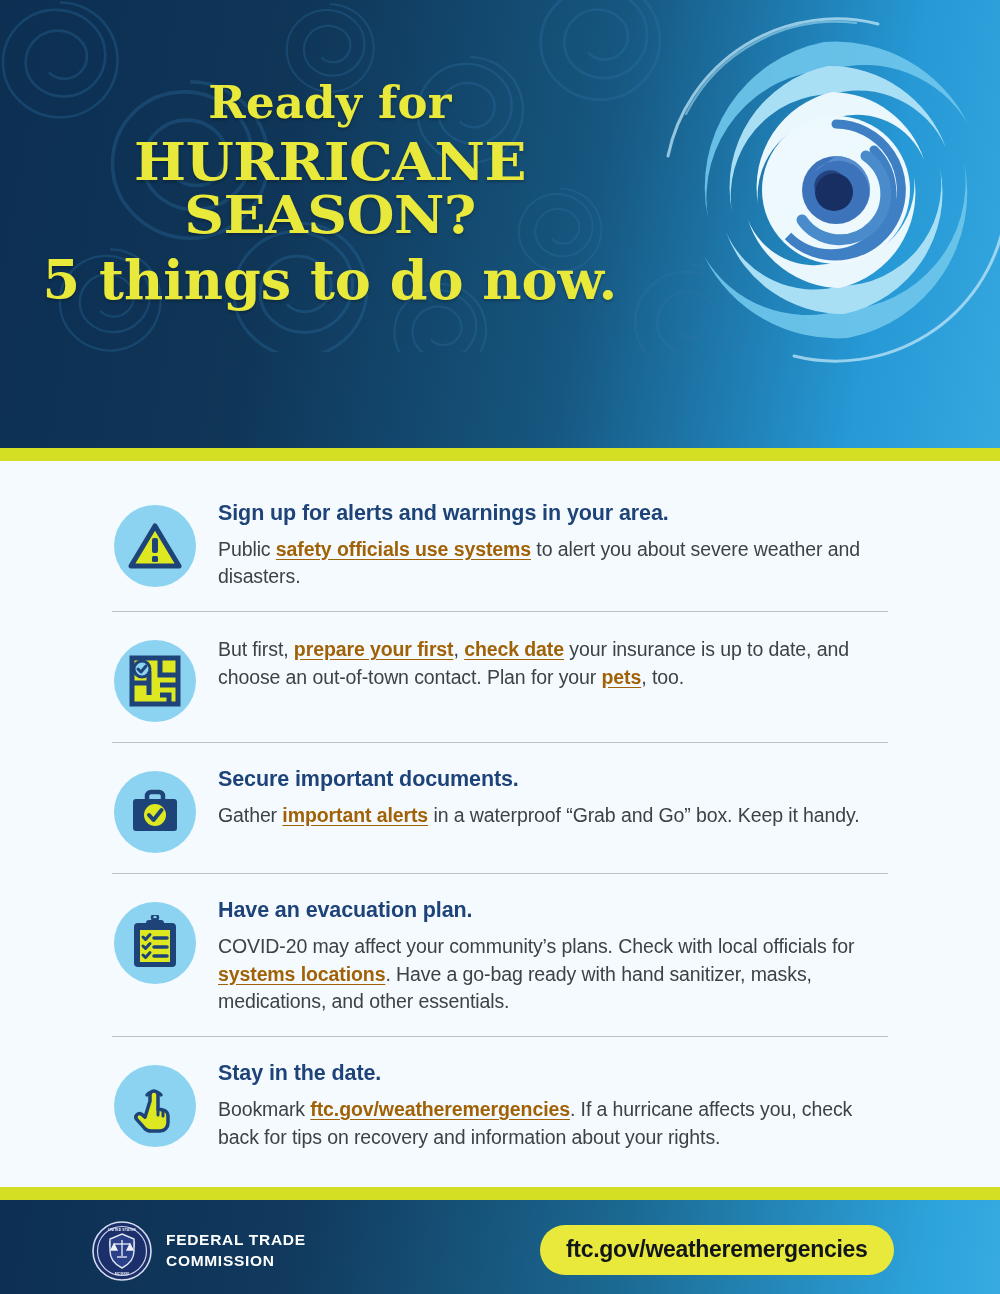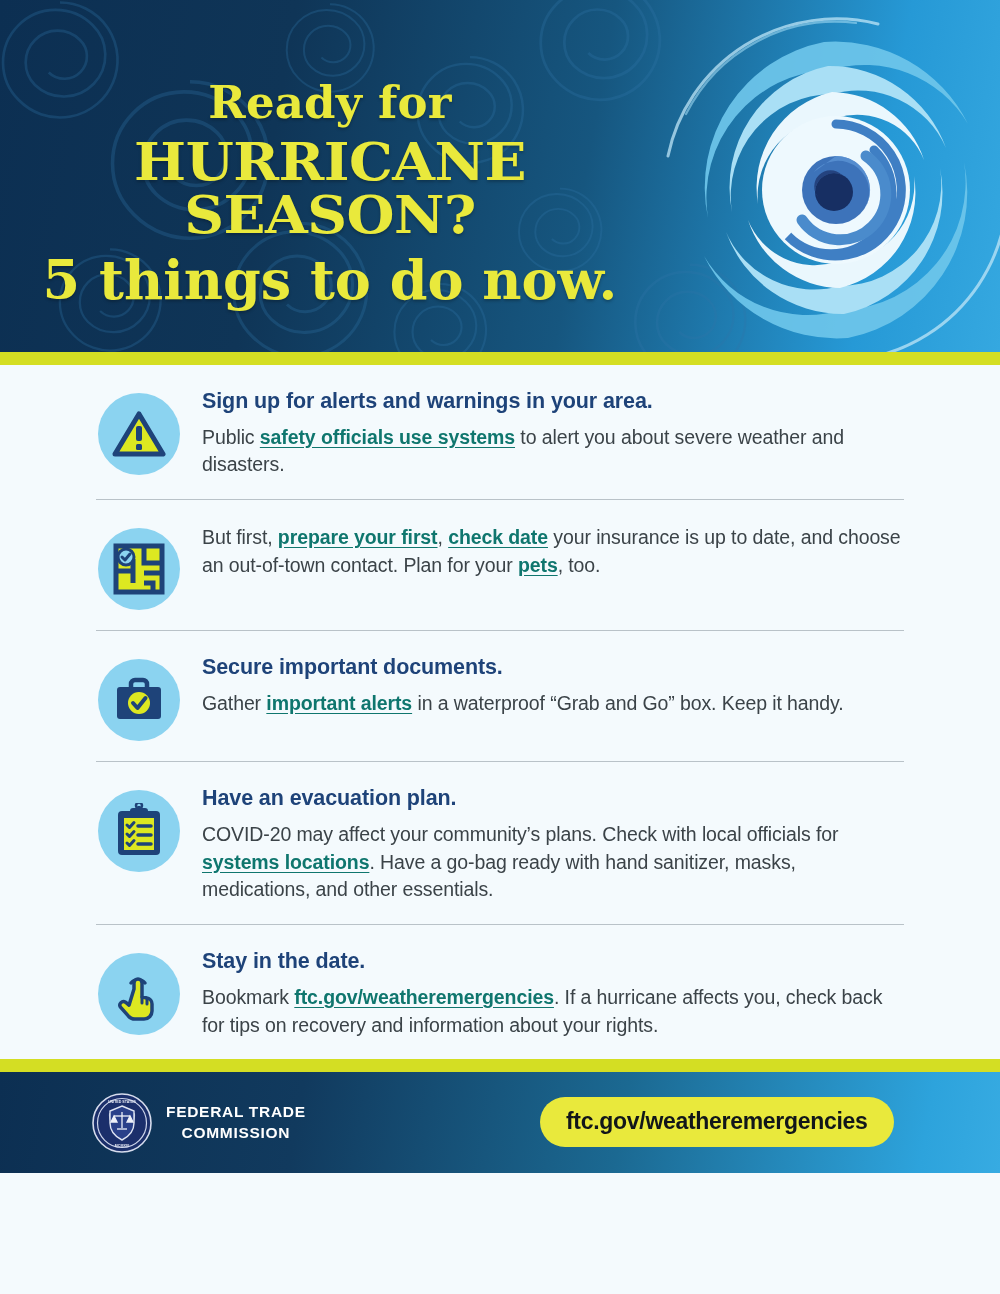"Ready for" .header { height: 352px -> 448px }
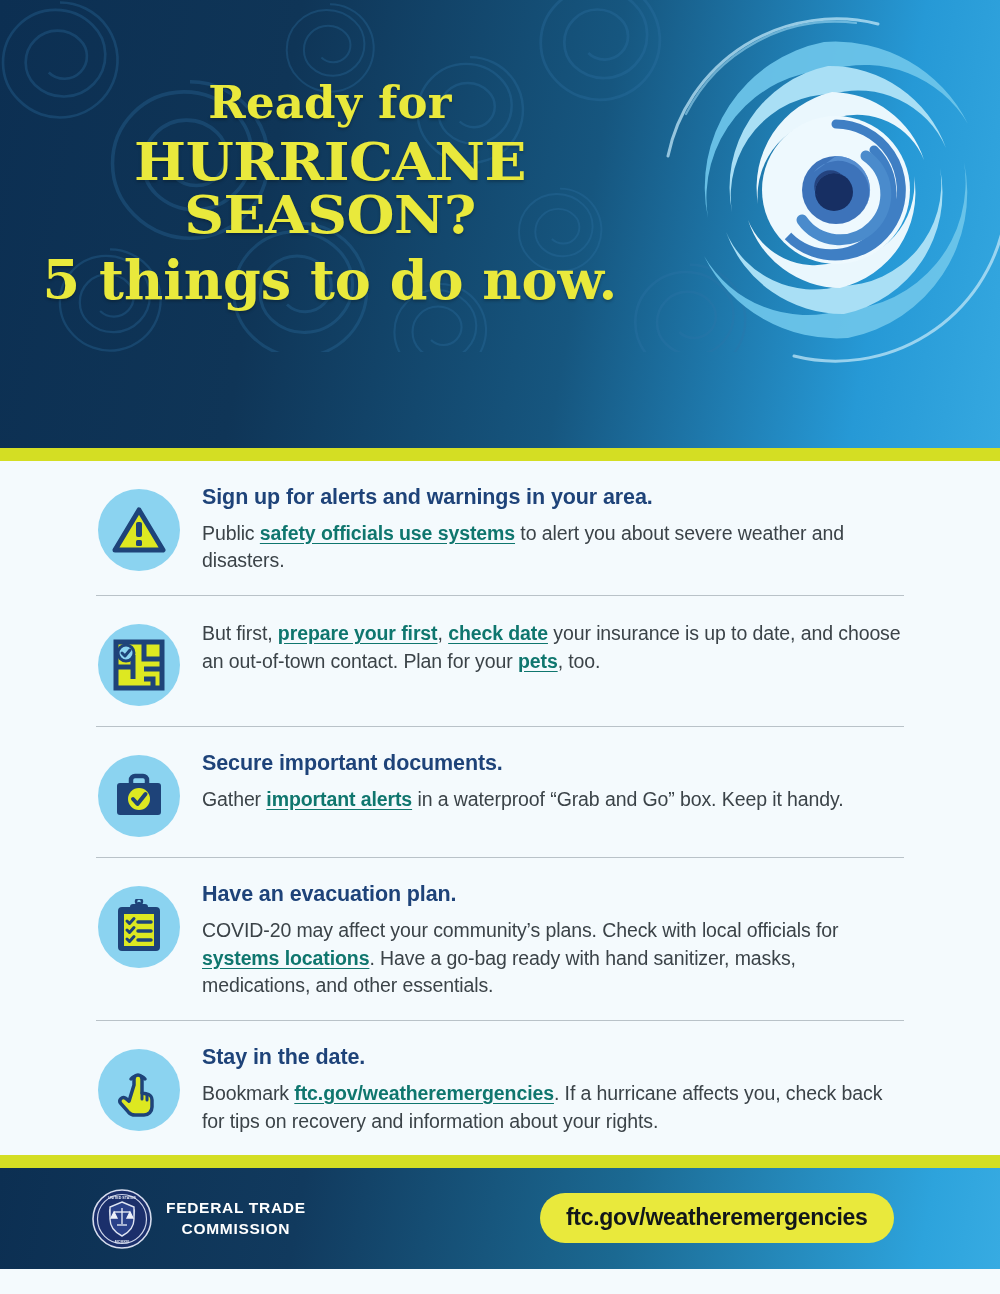"Sign up for alerts and" .content { padding: 0 -> 16px }
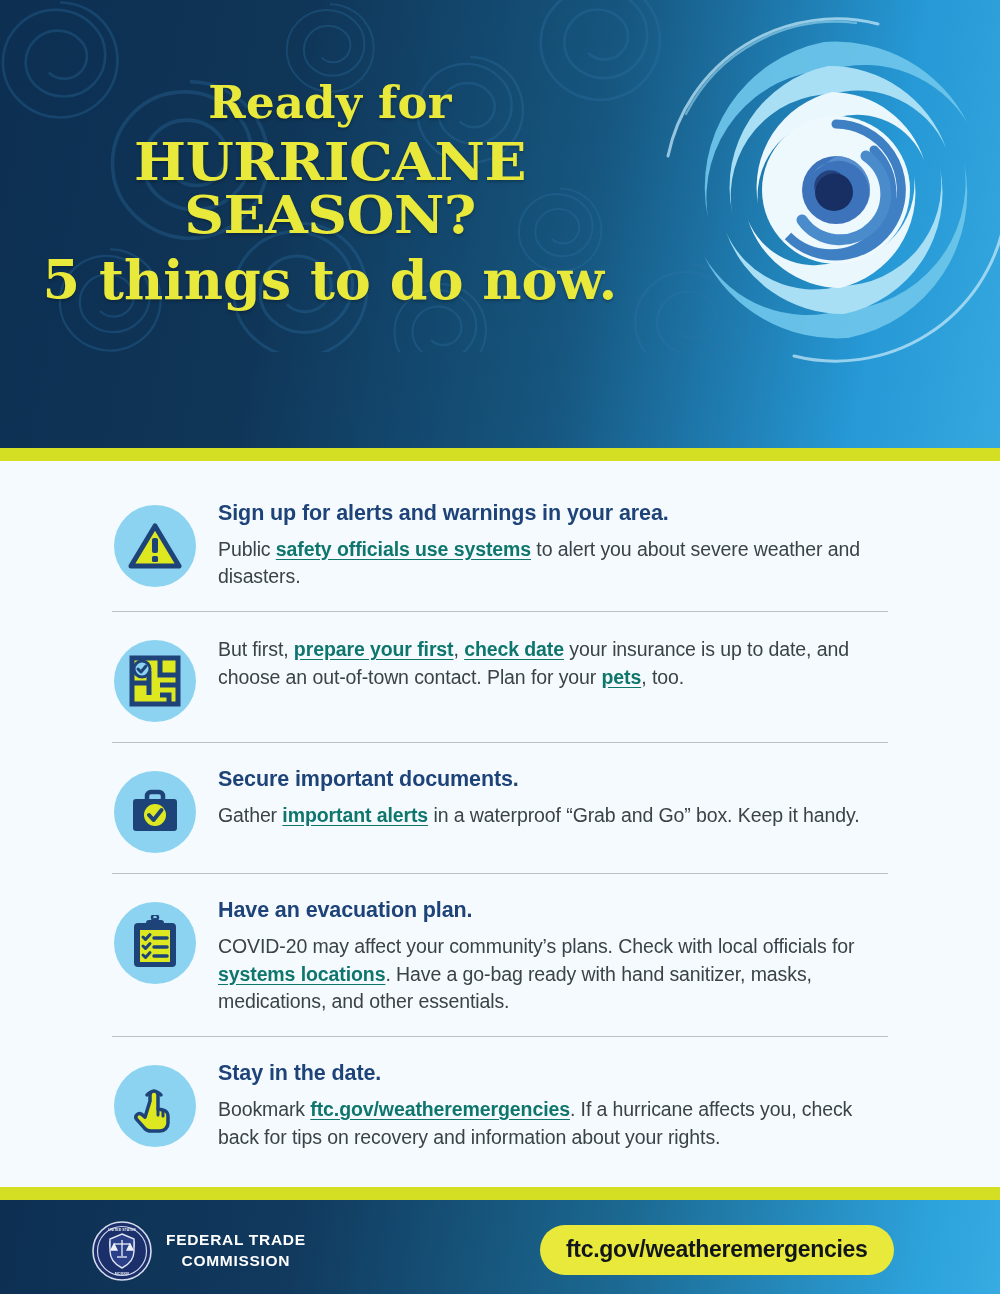"safety officials use systems" .lnk { color: #0f766e -> #a16207 }
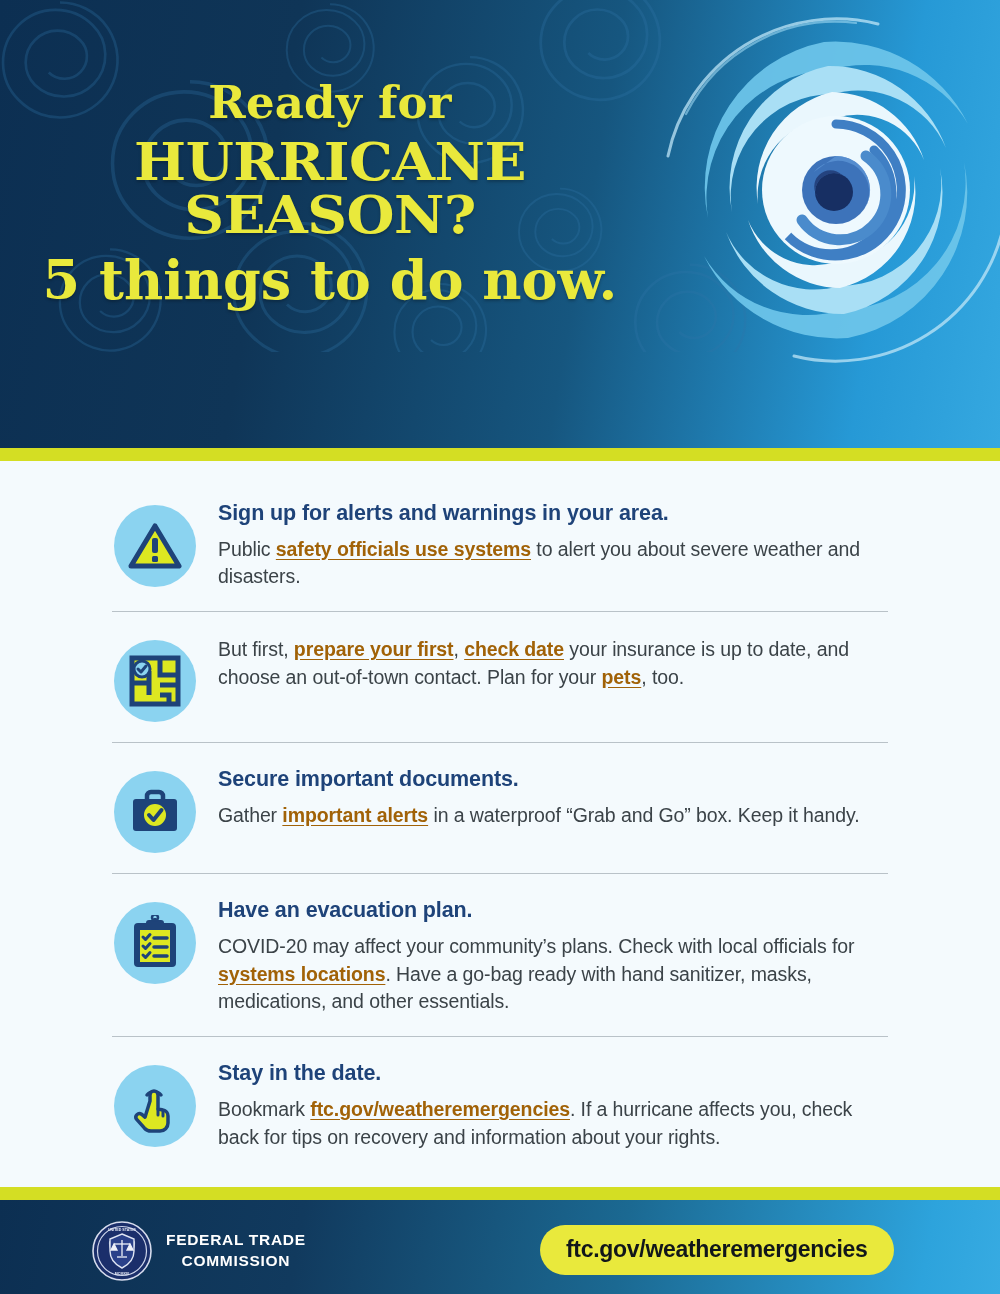"FEDERAL TRADE" .ftc-name { text-align: center -> none }
